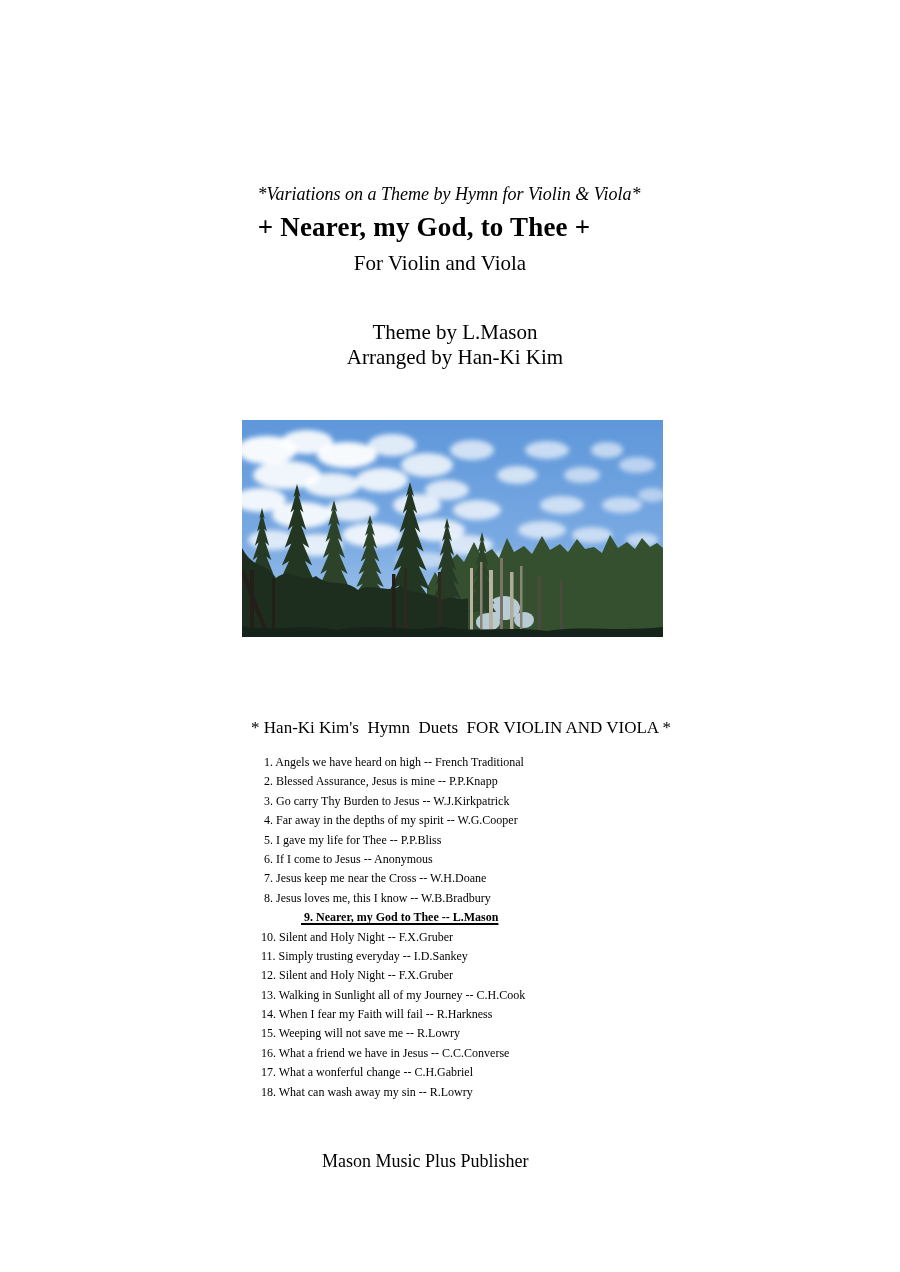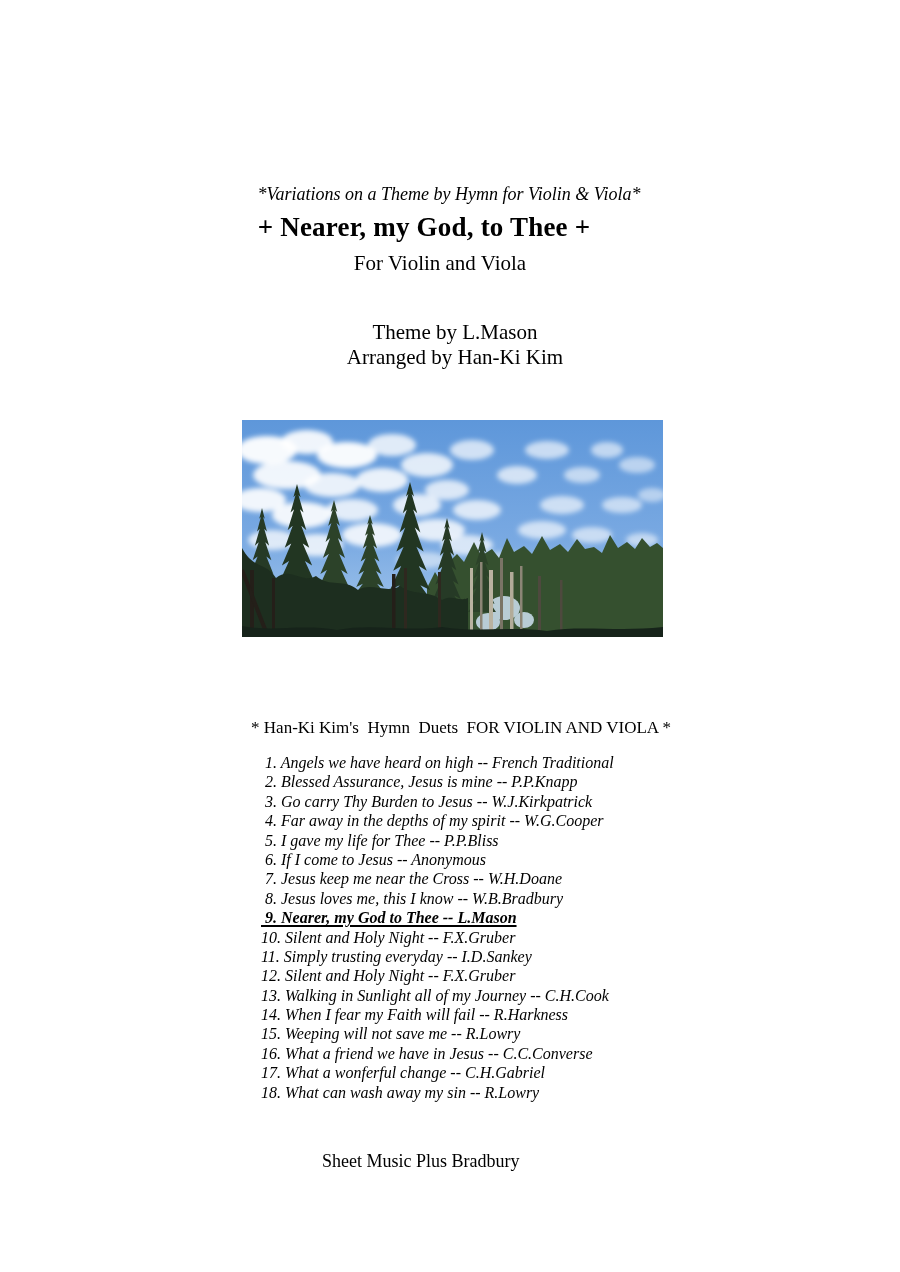"1. Angels we have heard" .hymn-list { font-size: 16px -> 12px; font-style: italic -> none }
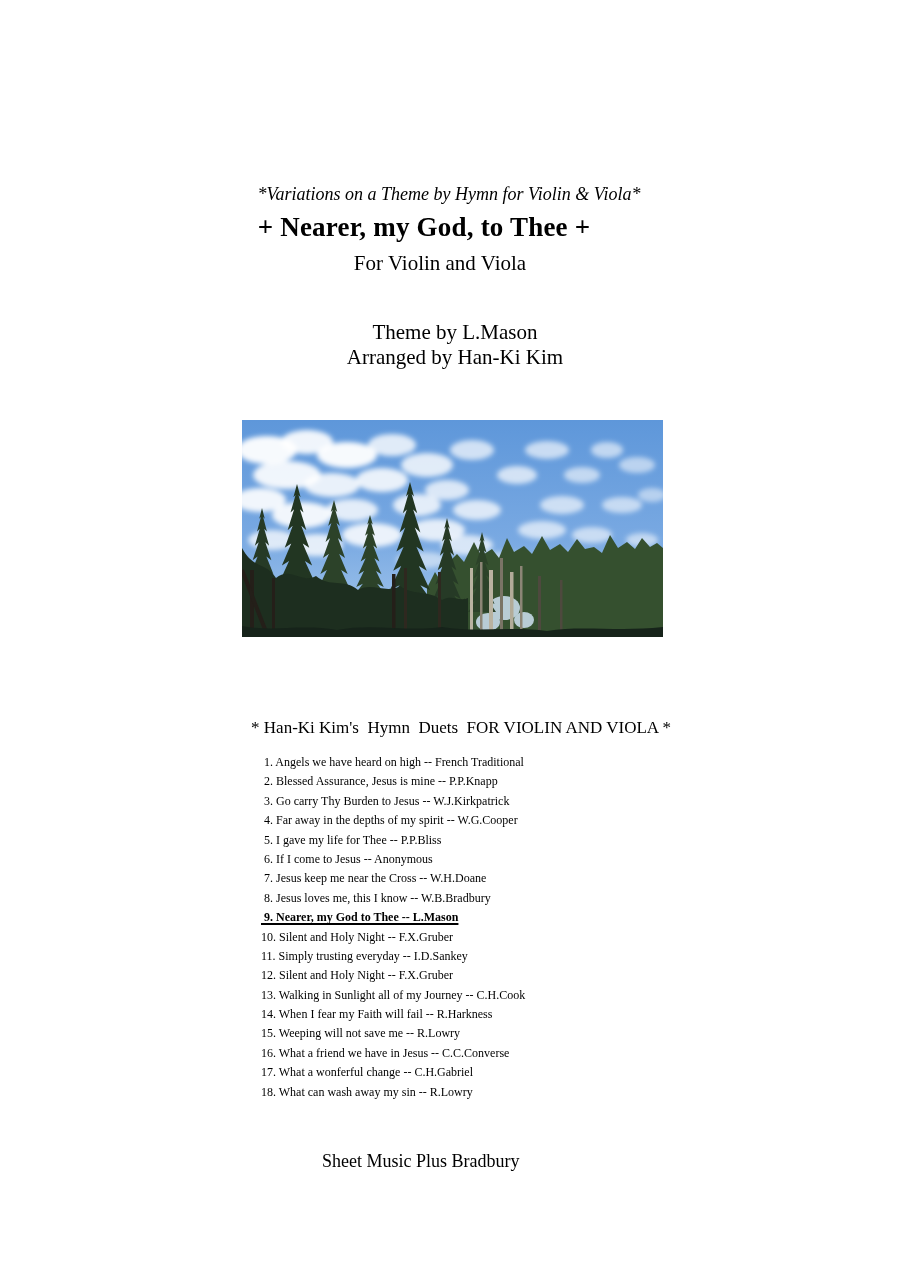"9. Nearer, my God to" .hymn-item.highlight { margin-left: none -> 40px }
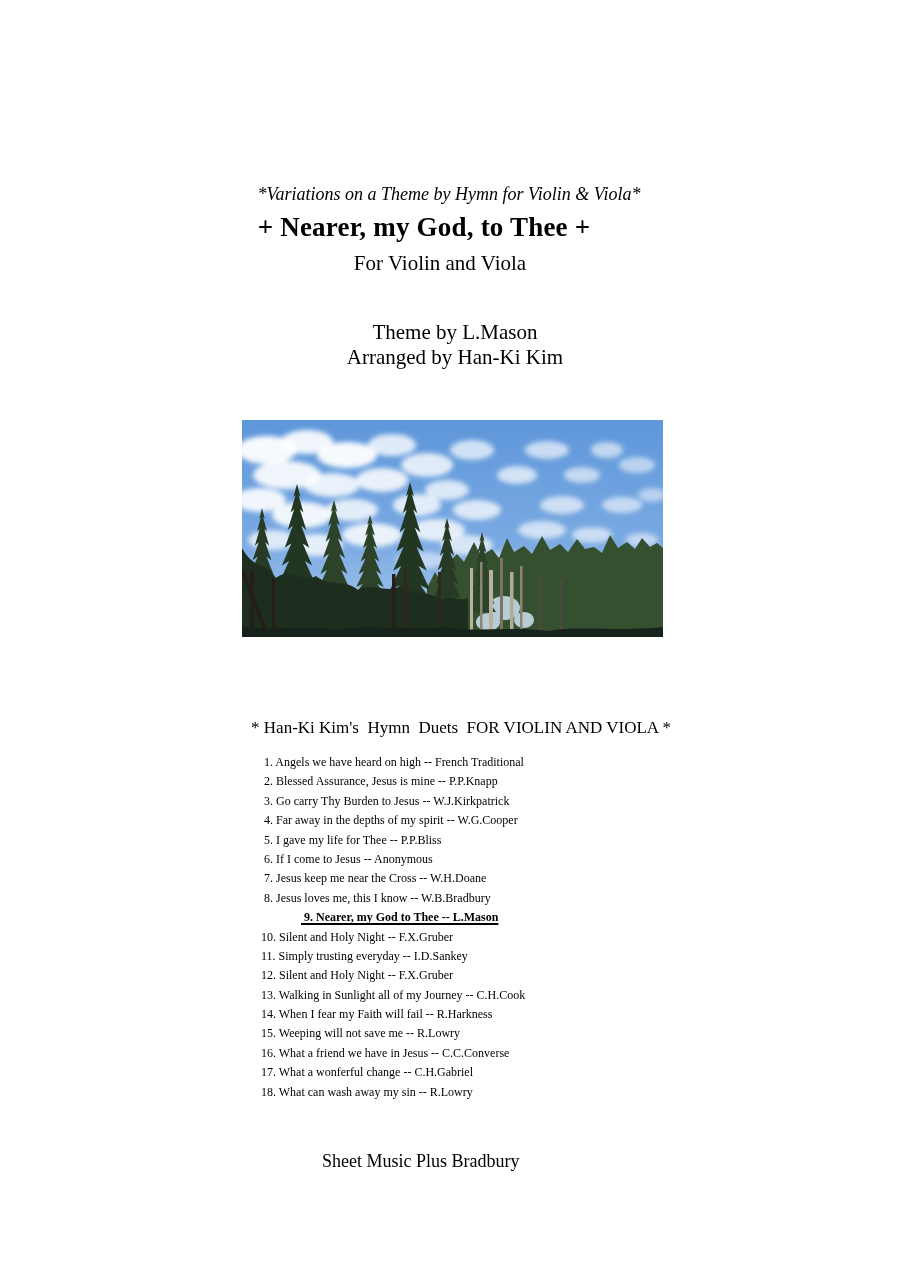"Sheet Music Plus Bradbury" div.abs { text: Sheet Music Plus Bradbury -> Mason Music Plus Publisher }
